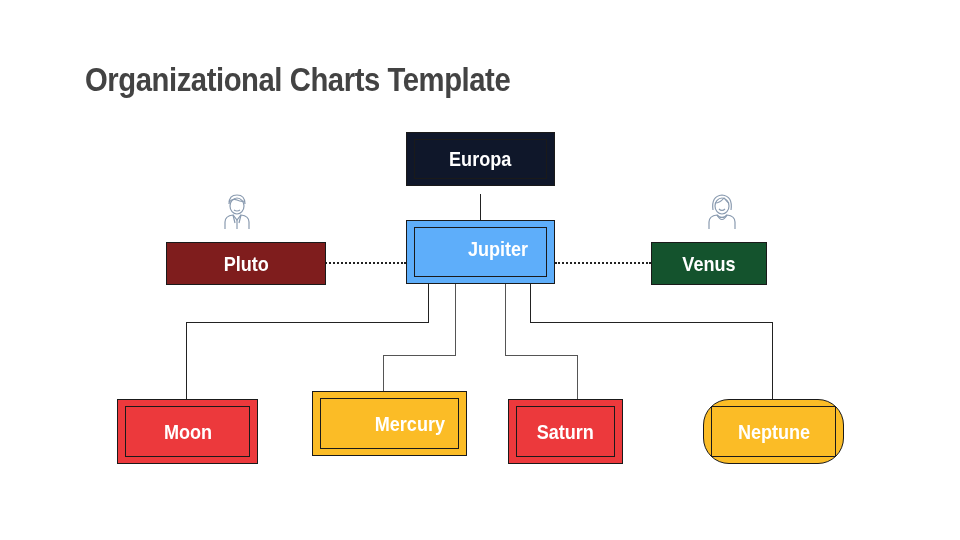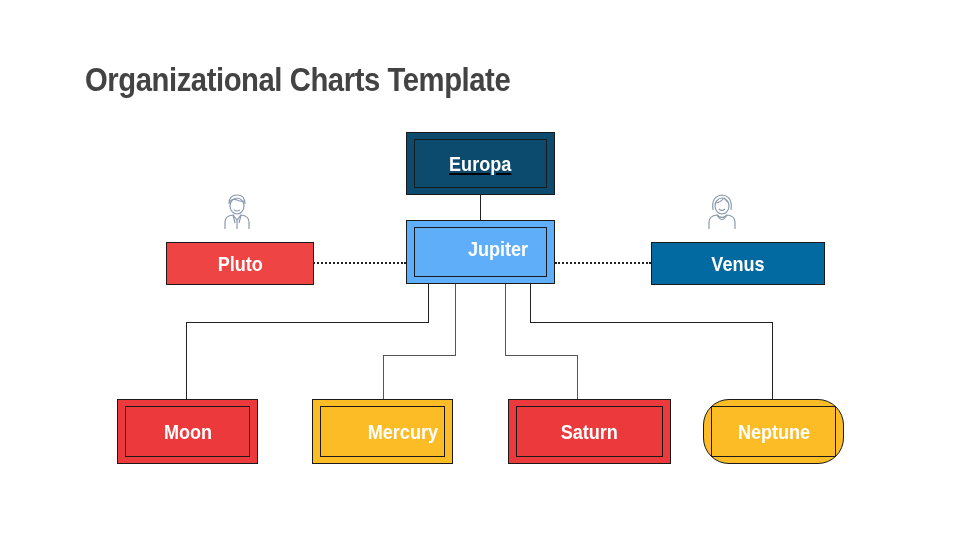"Europa" div.box { background: #0c4a6e -> #0f172a; height: 63px -> 54px; text-decoration: underline -> none }
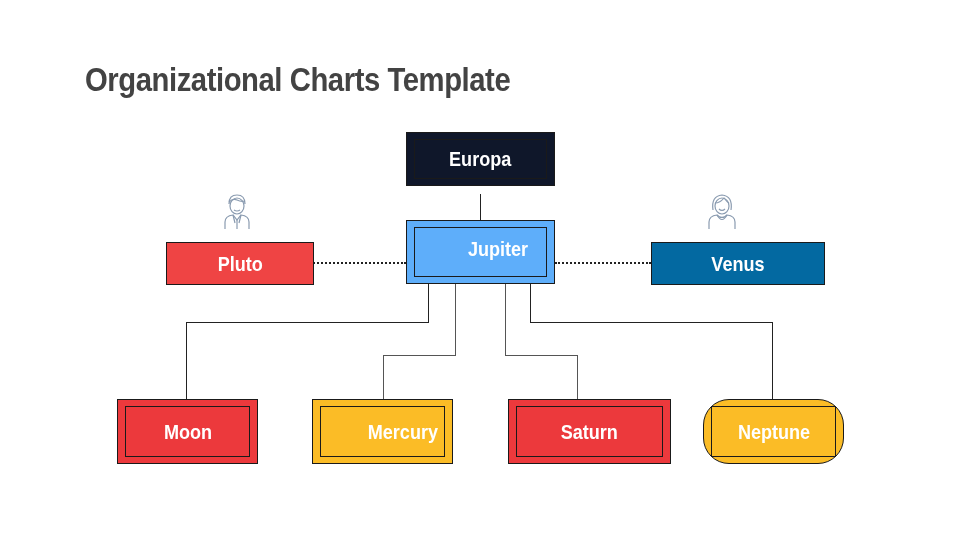"Pluto" div.box { background: #ef4444 -> #7f1d1d; width: 148px -> 160px }
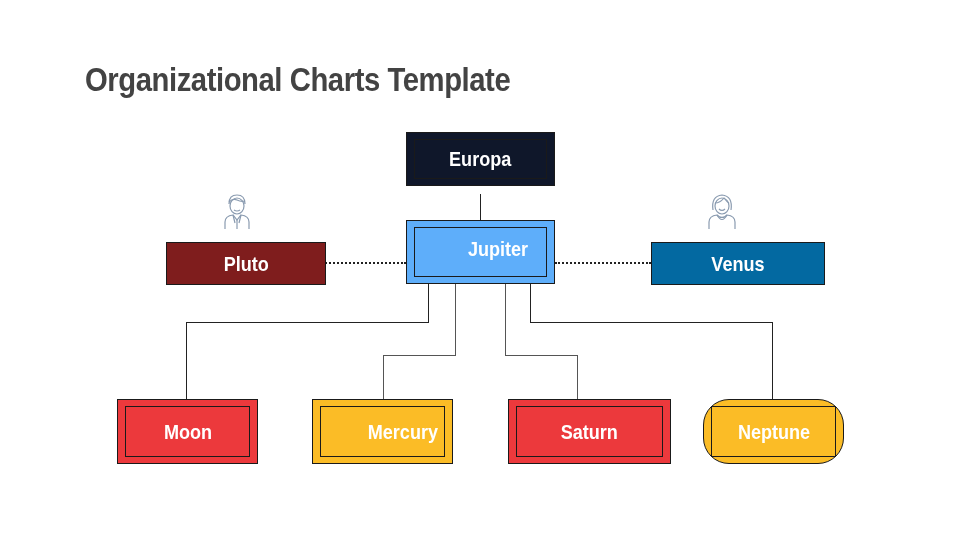"Venus" div.box { background: #0369a1 -> #14532d; width: 174px -> 116px }
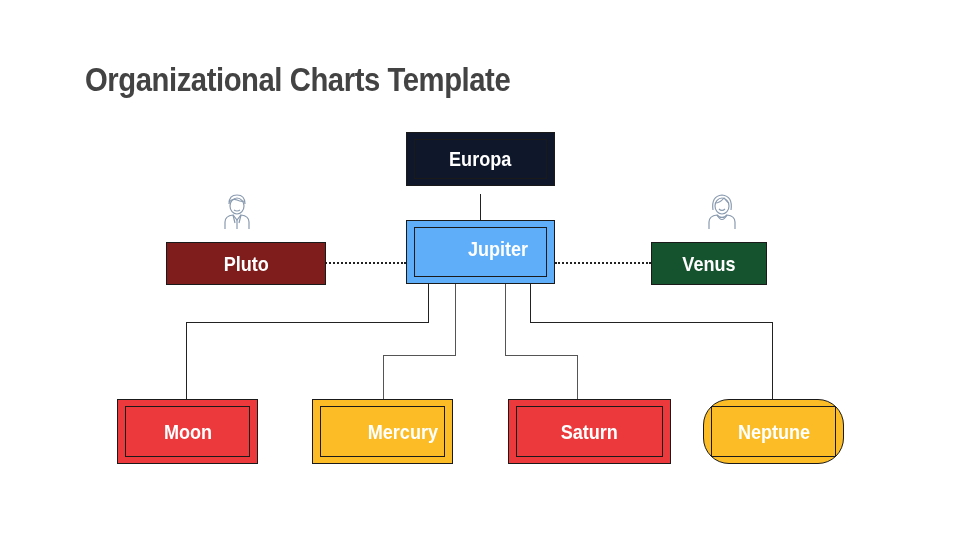"Mercury" div.box { top: 399px -> 391px; width: 141px -> 155px }
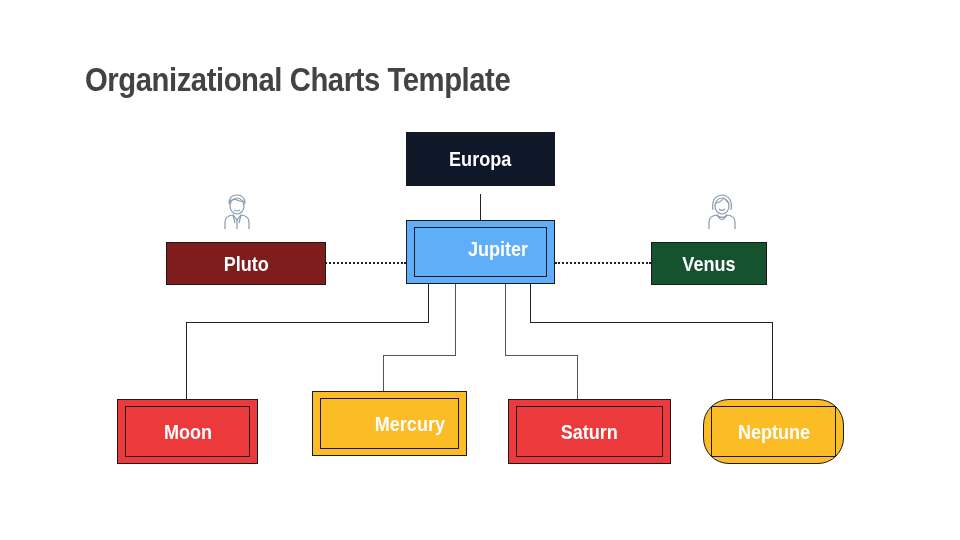"Saturn" div.box { width: 163px -> 115px }
